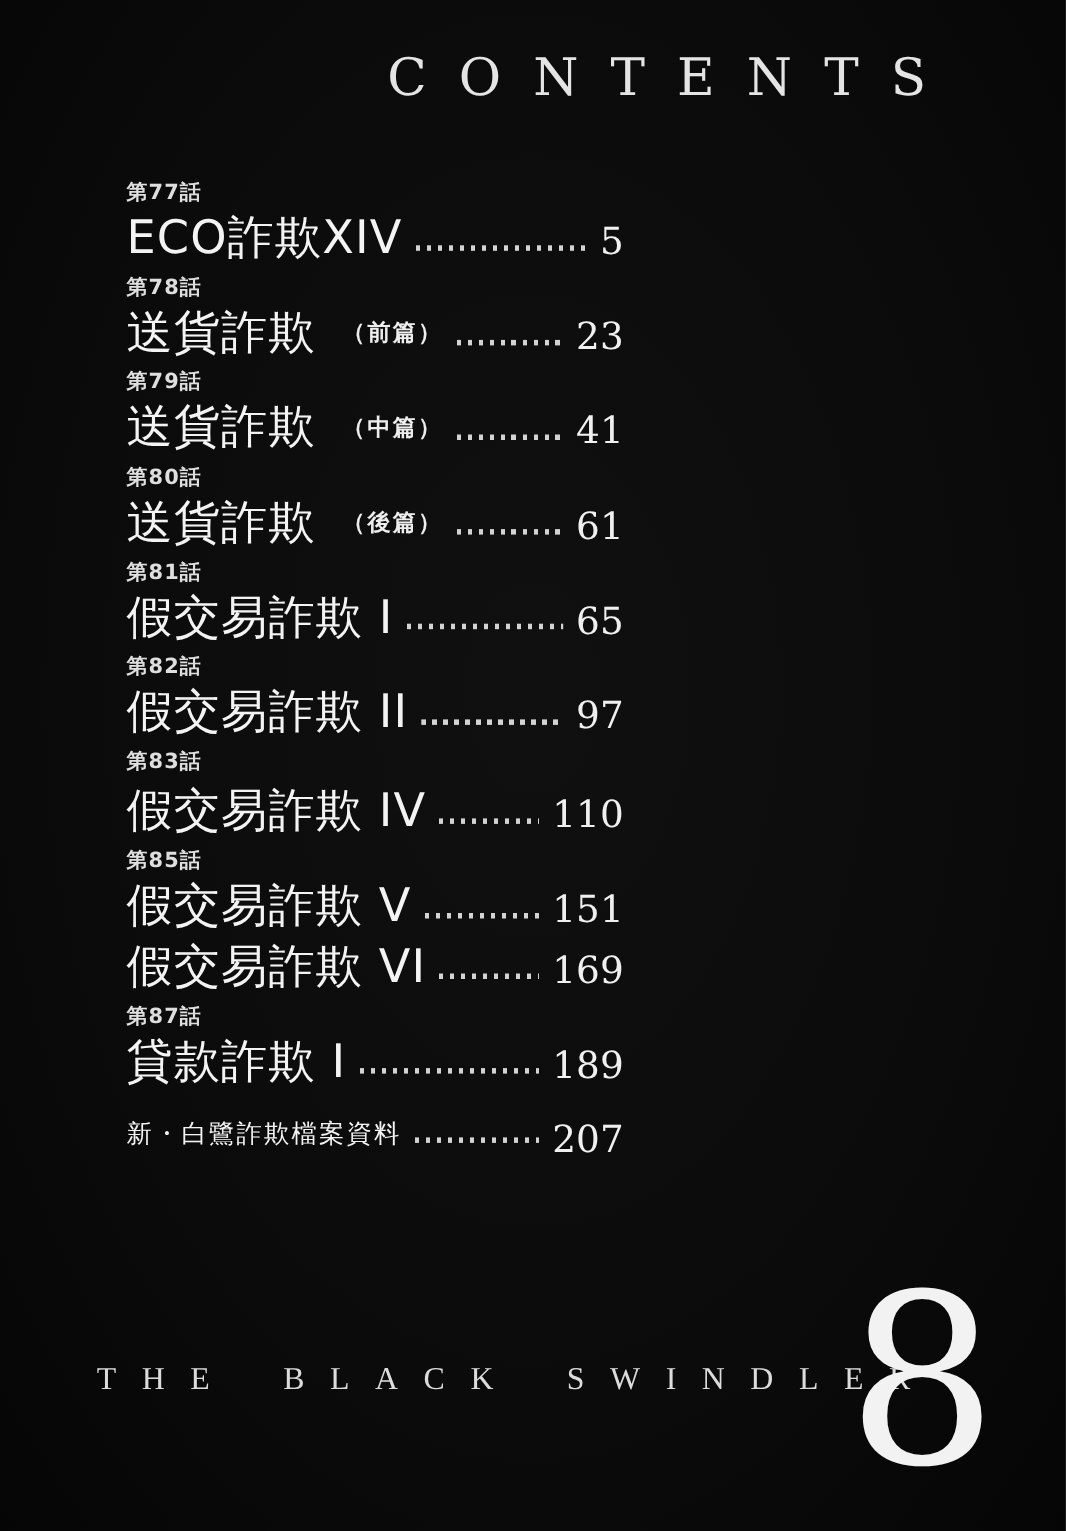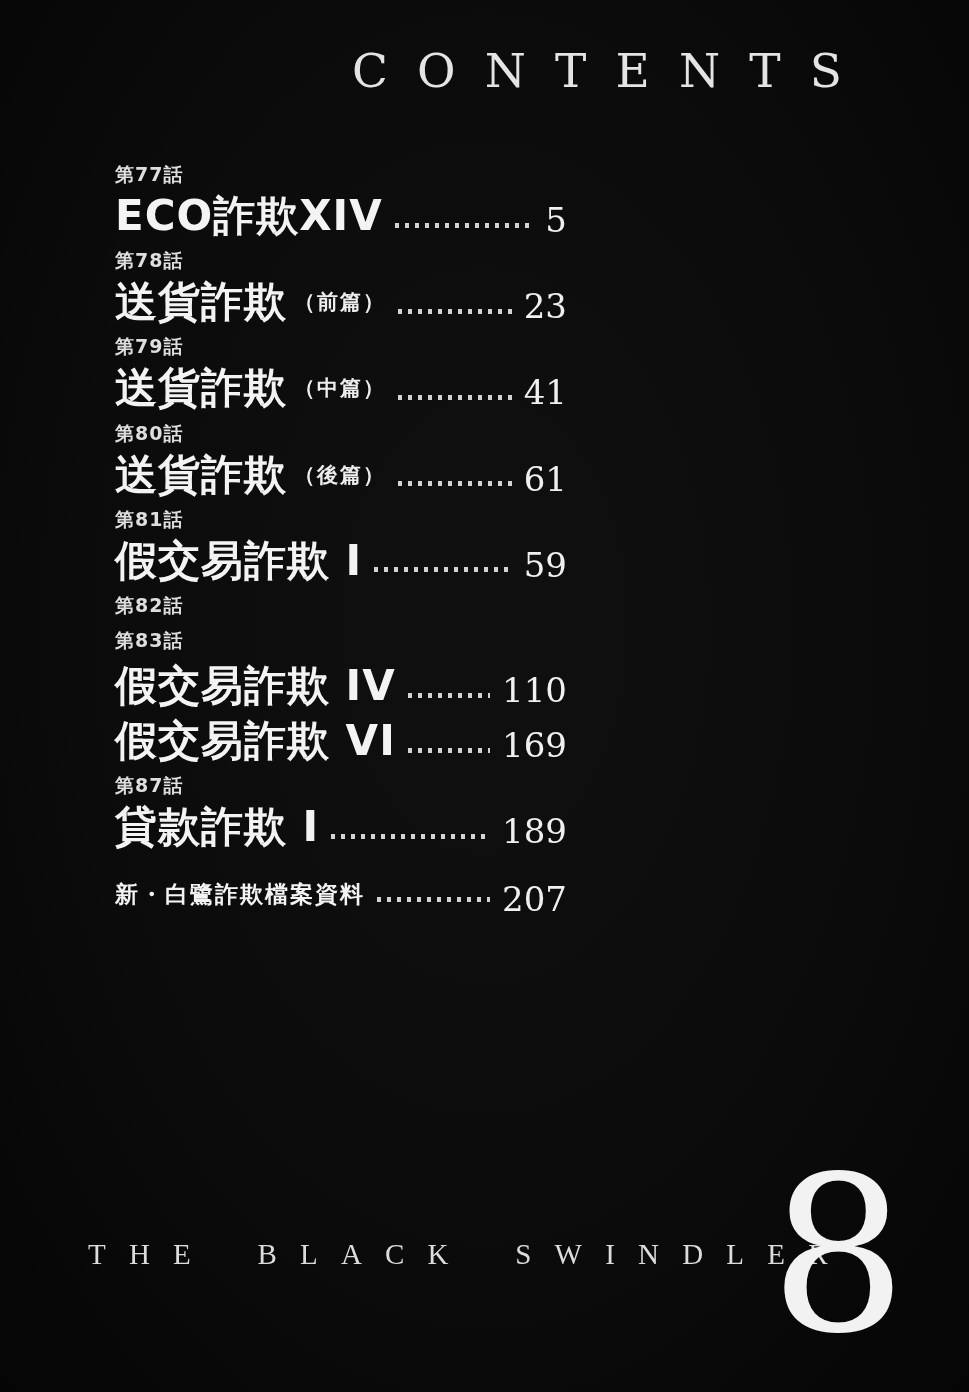"ECO詐欺XIV" .title { font-weight: 700 -> 400 }
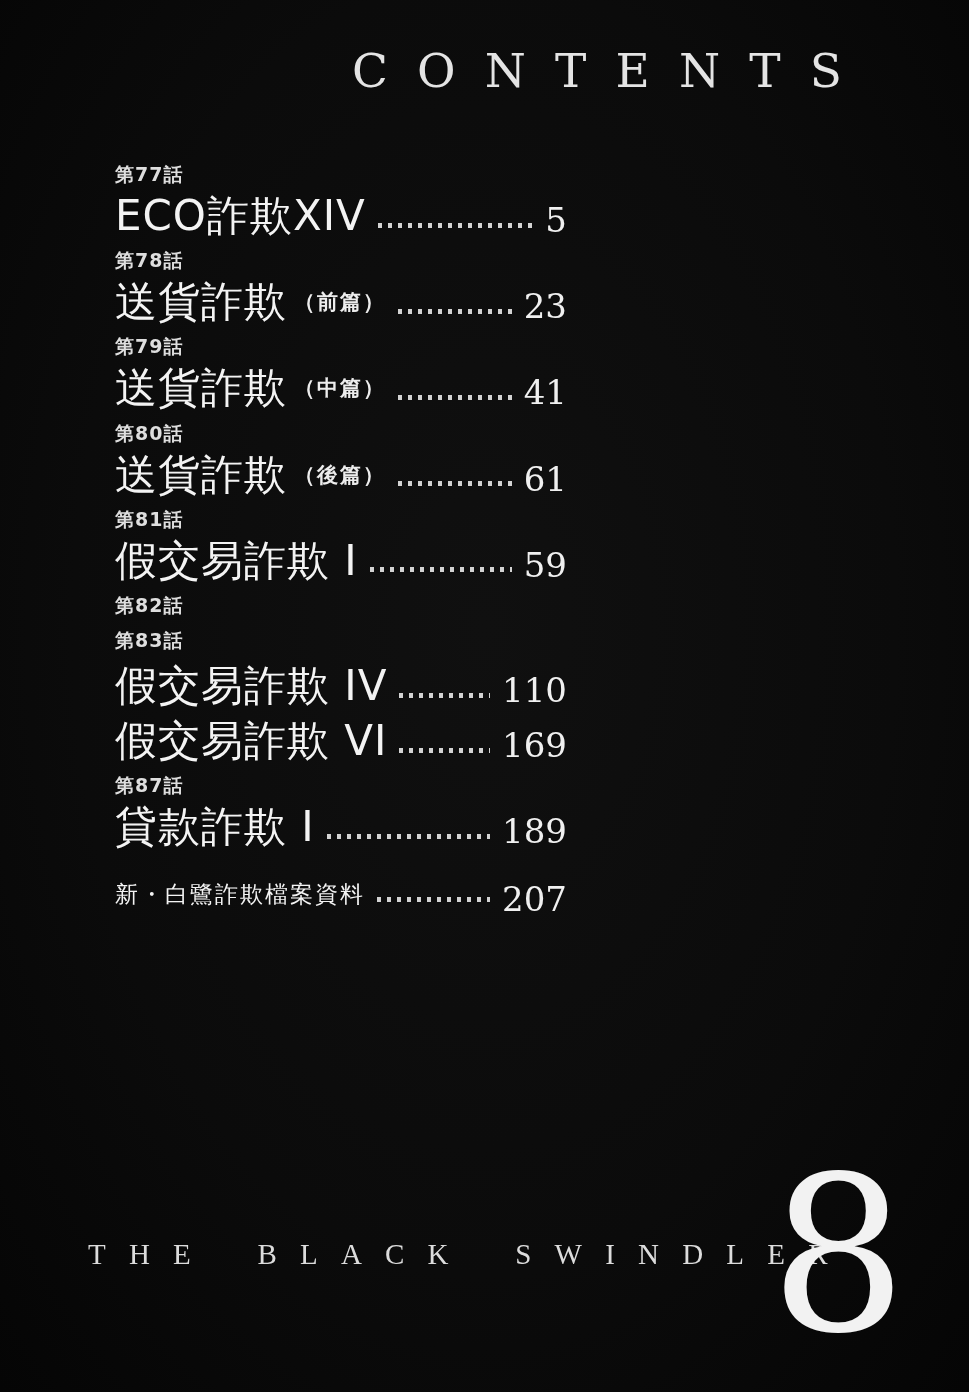"（前篇）" .subtitle { margin-left: 7px -> 24px }
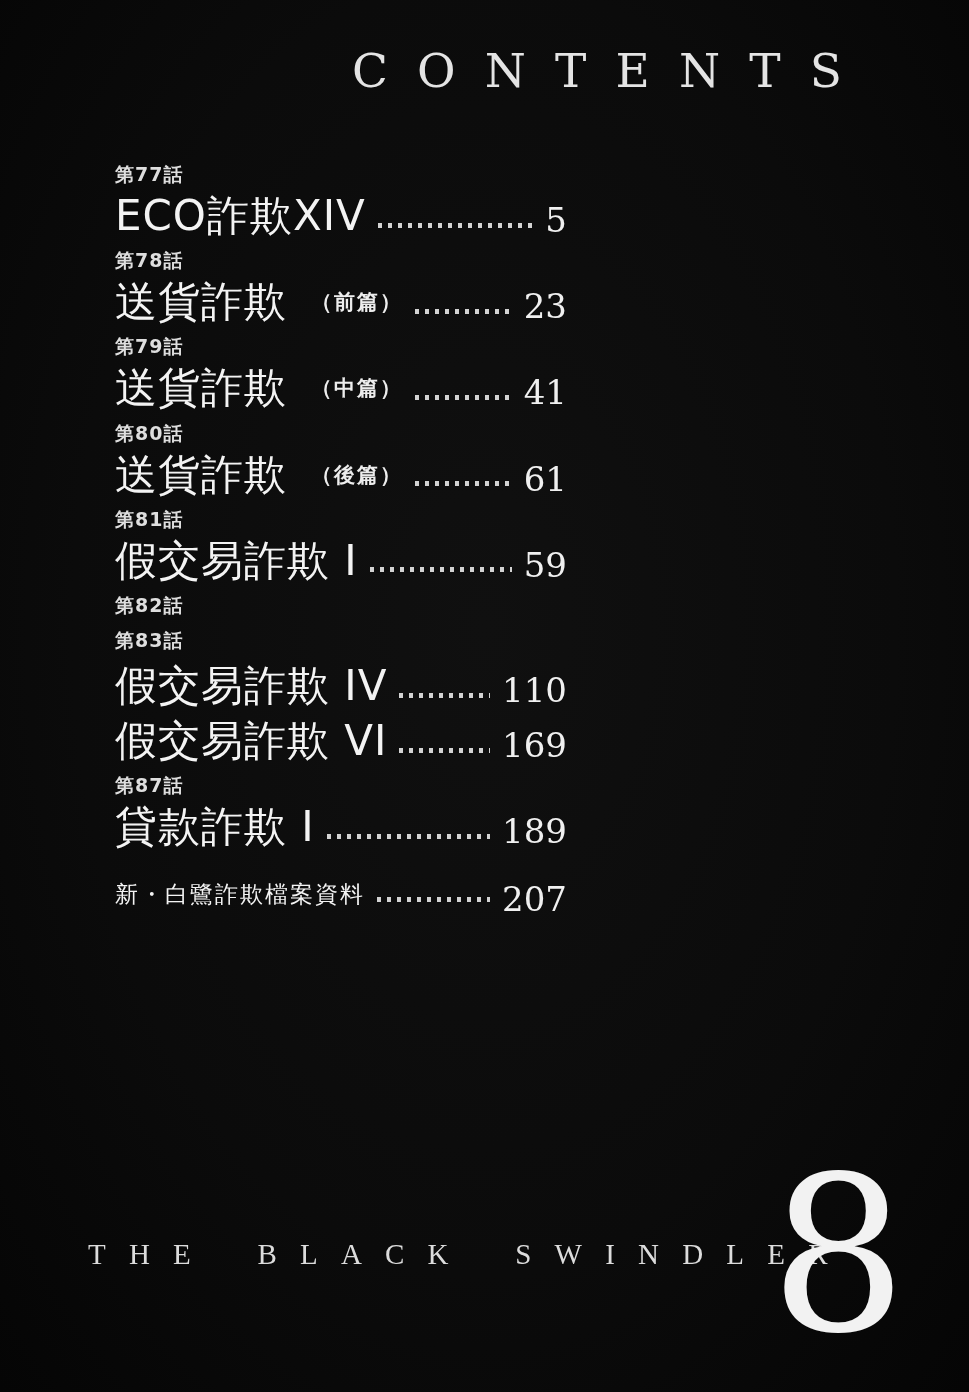"59" span.page { text: 59 -> 65 }
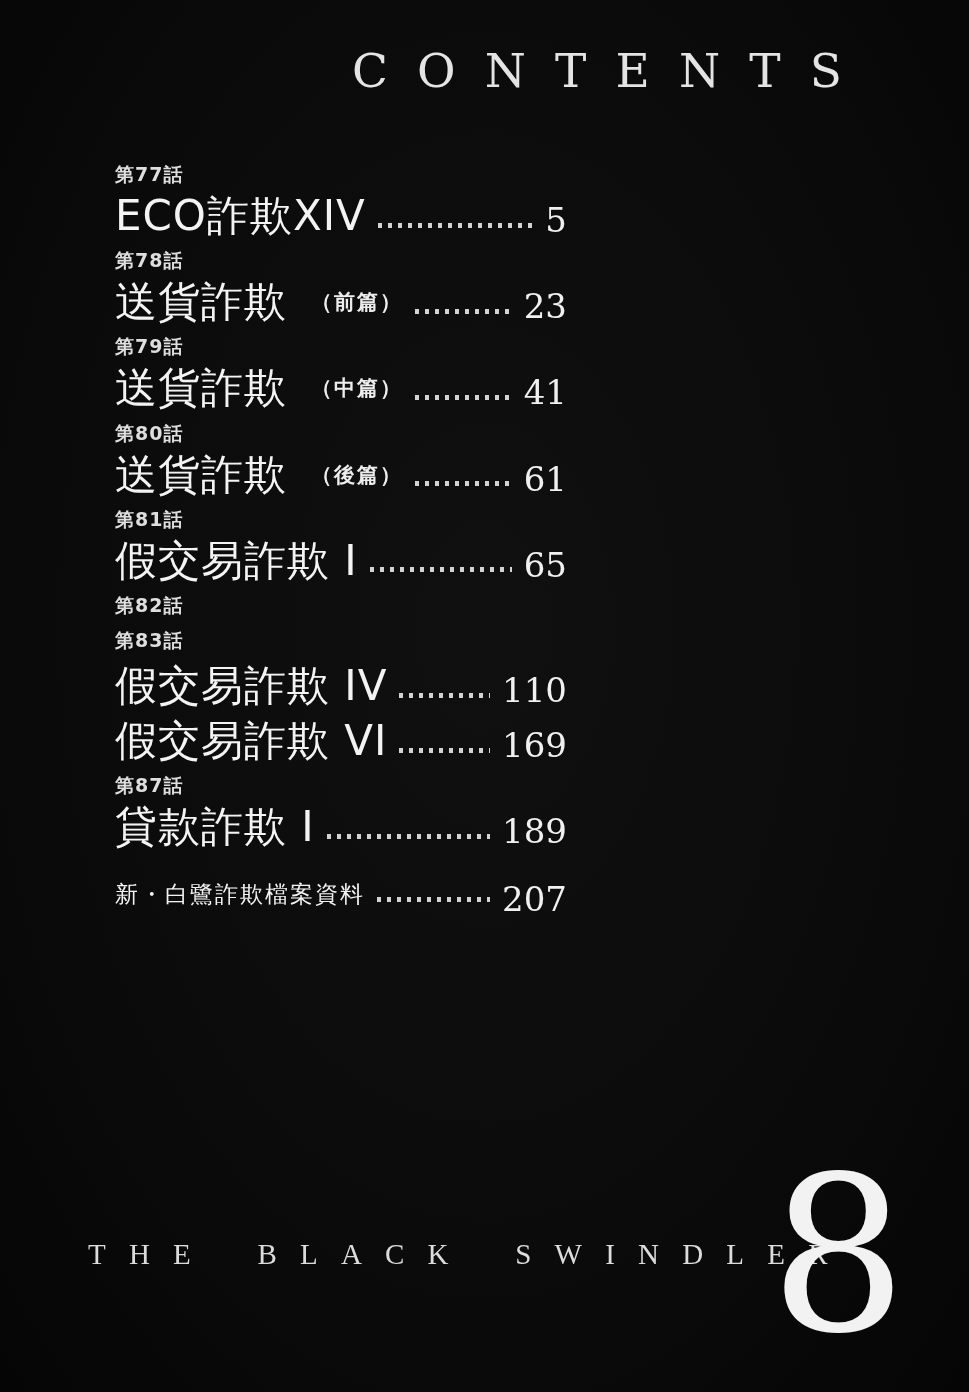"假交易詐欺 II" div.title-row { html: none -> <div> <span>假交易詐欺 II</span> <span></span> <span>97</span> </div> }
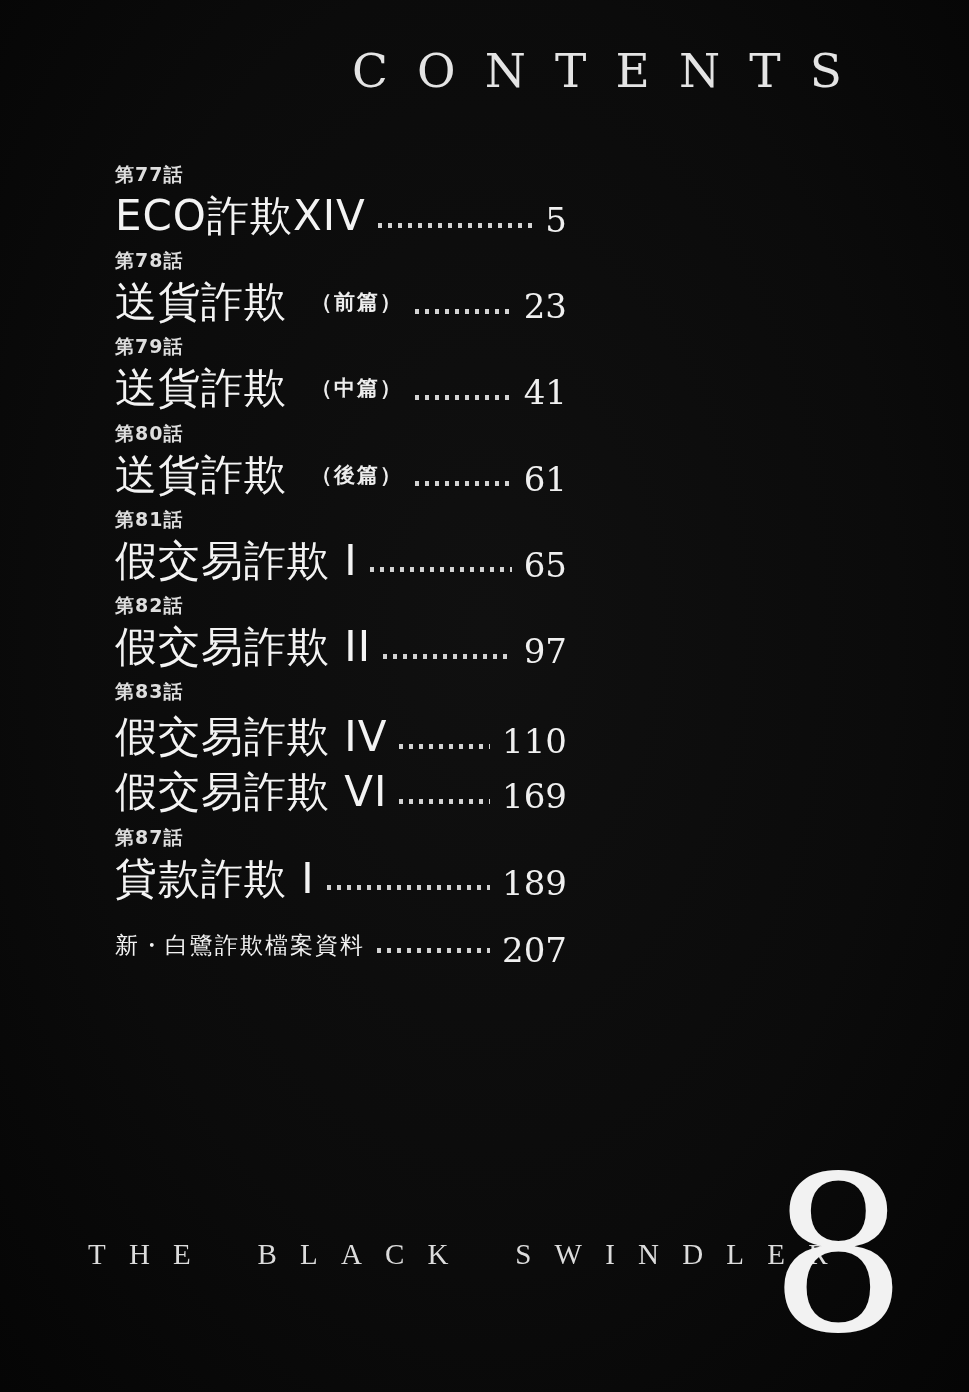"第85話" div.entry { html: none -> <div> <div>第85話</div> <div> <span>假交易詐欺 V</span> <span></span> <span>151</span> </div> </div> }
